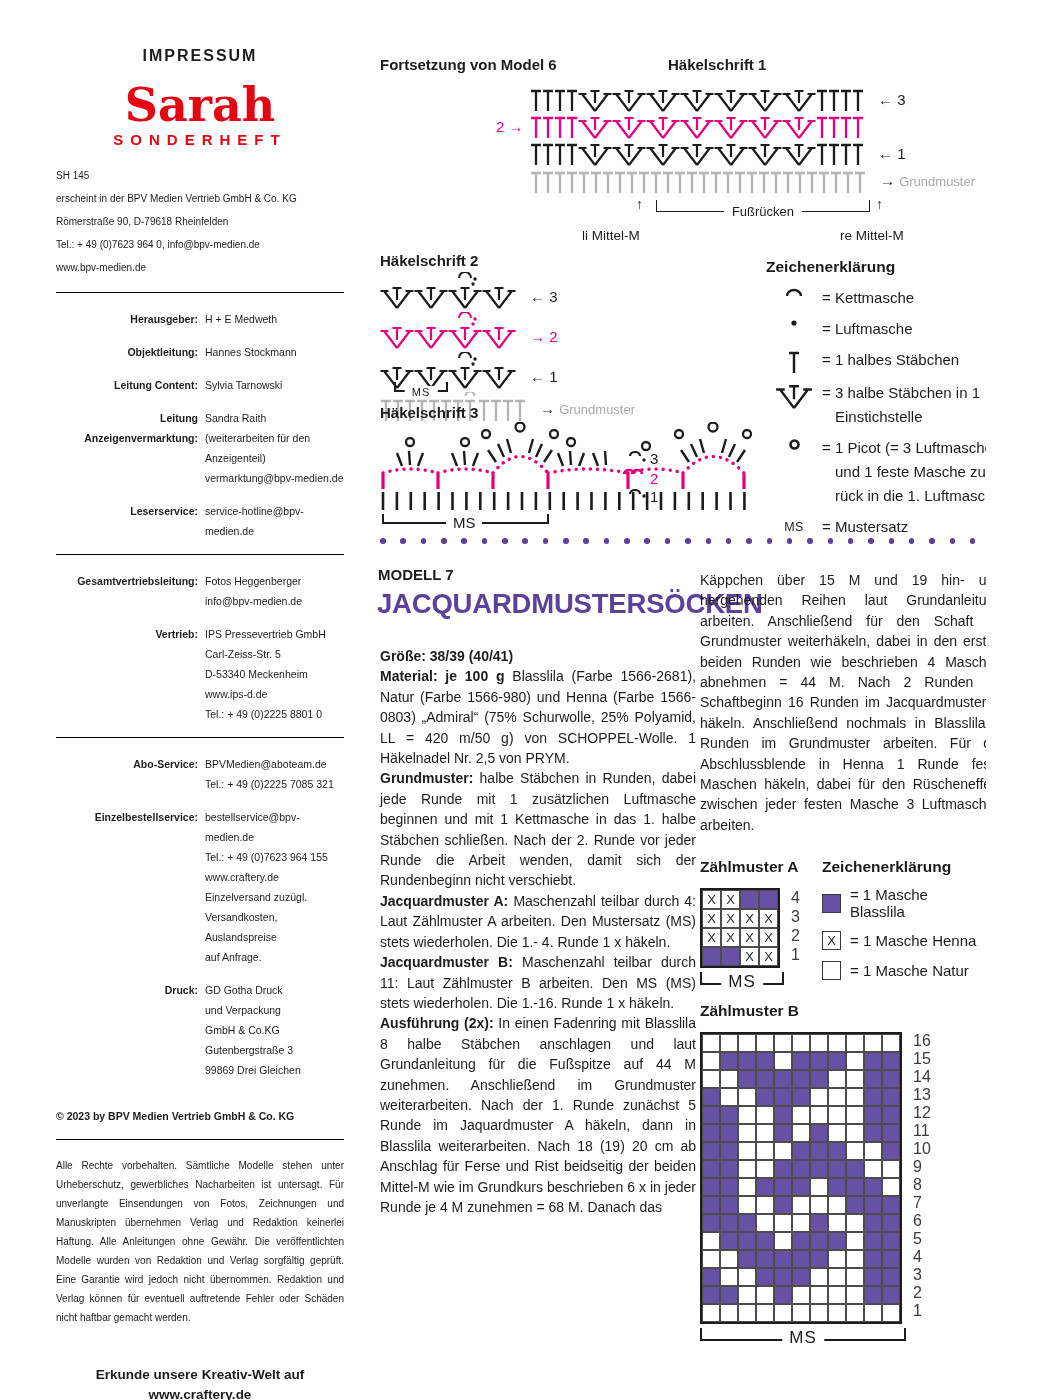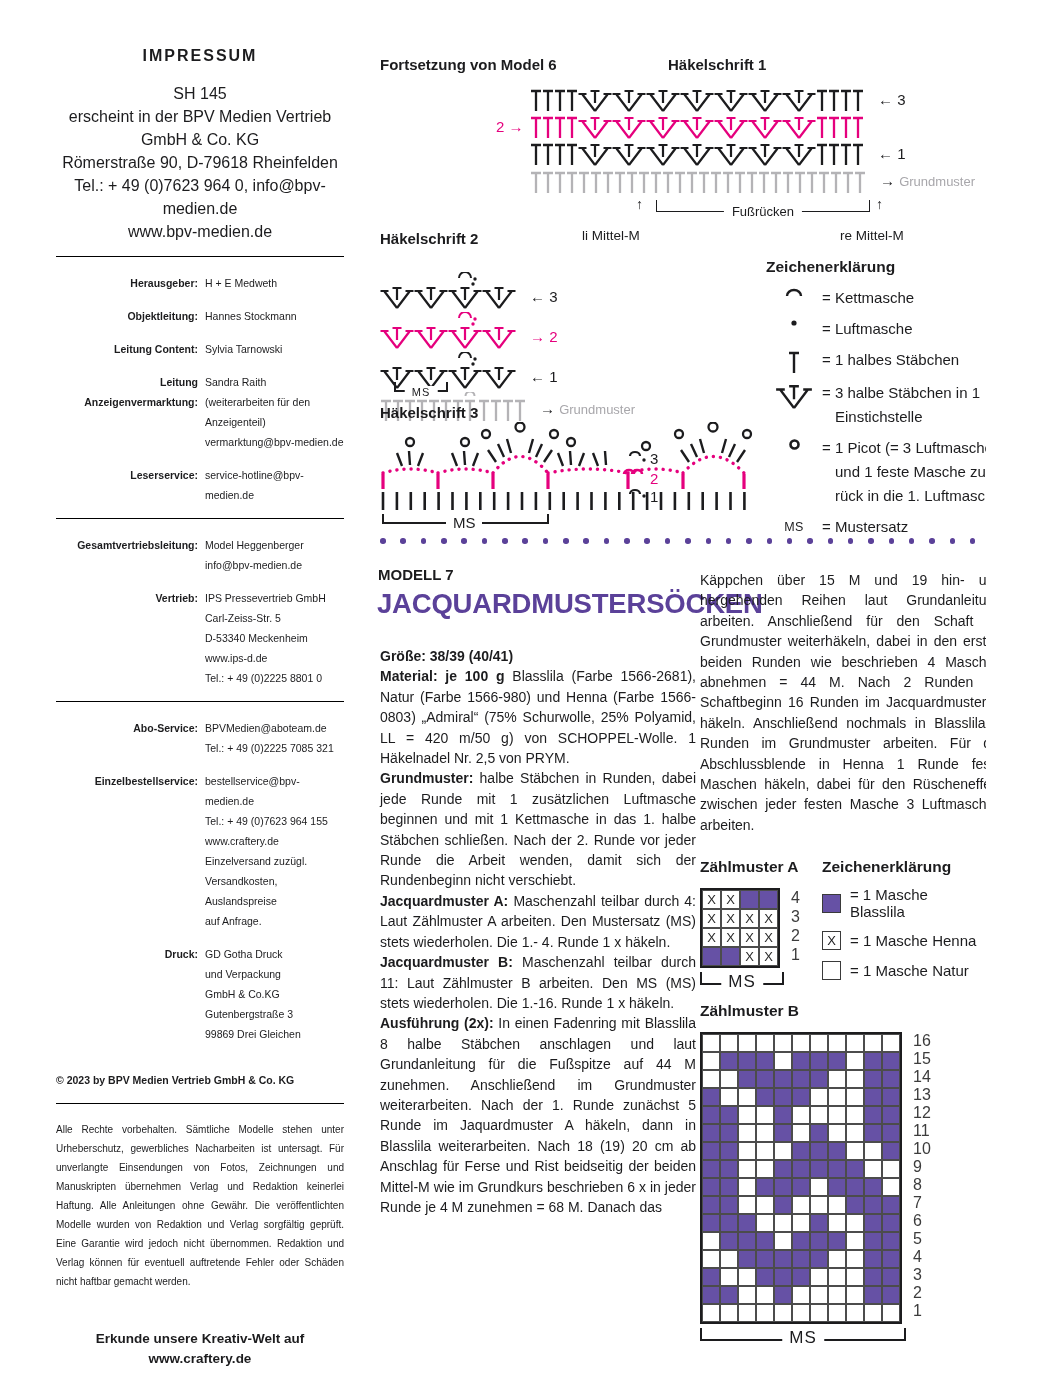"Sarah" div.logo { html: none -> <div> <div>Sarah</div> <div>SONDERHEFT</div> </div> }
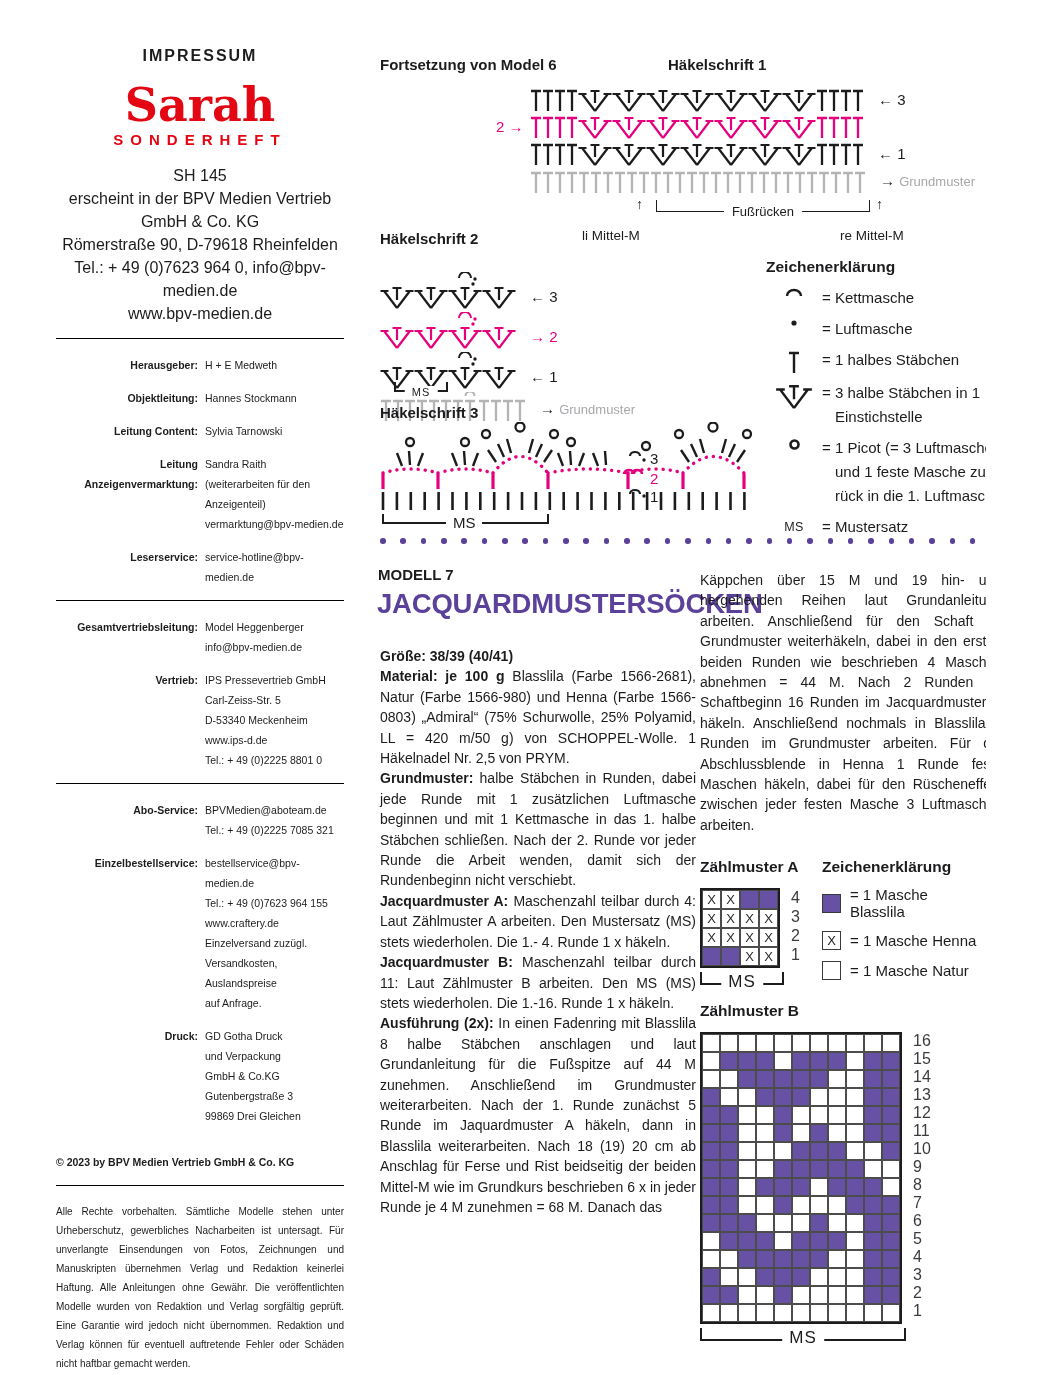"SH 145" .imp-center { font-size: 16px -> 10px; text-align: center -> none }
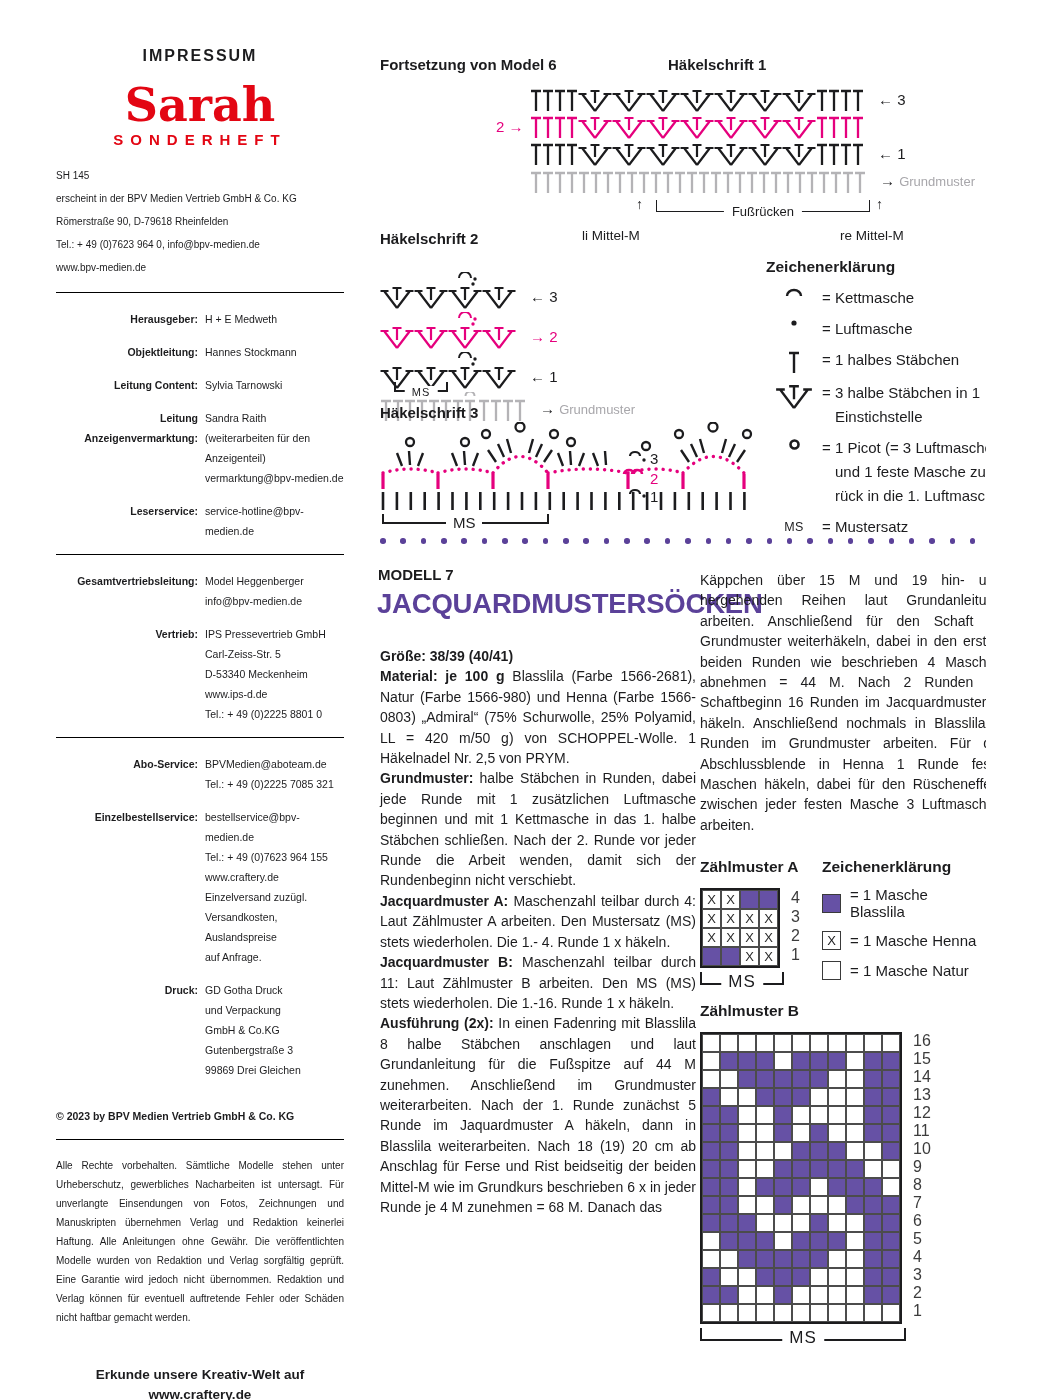"Häkelschrift 2" div.sec-title { top: 230px -> 252px }
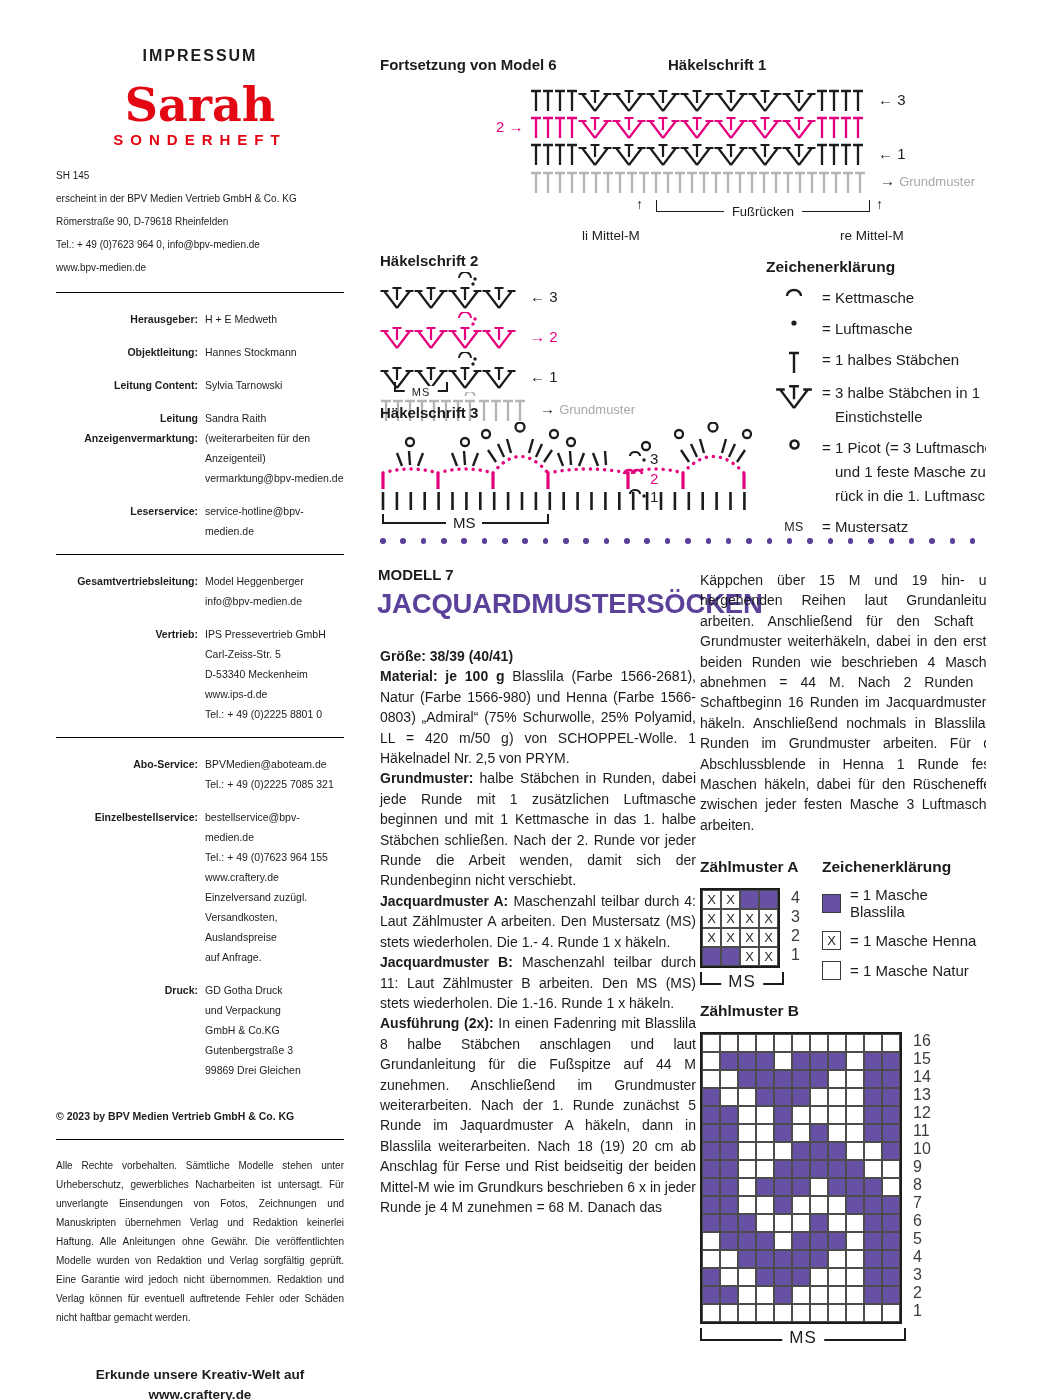"Model Heggenberger" div { text: Model -> Fotos }
